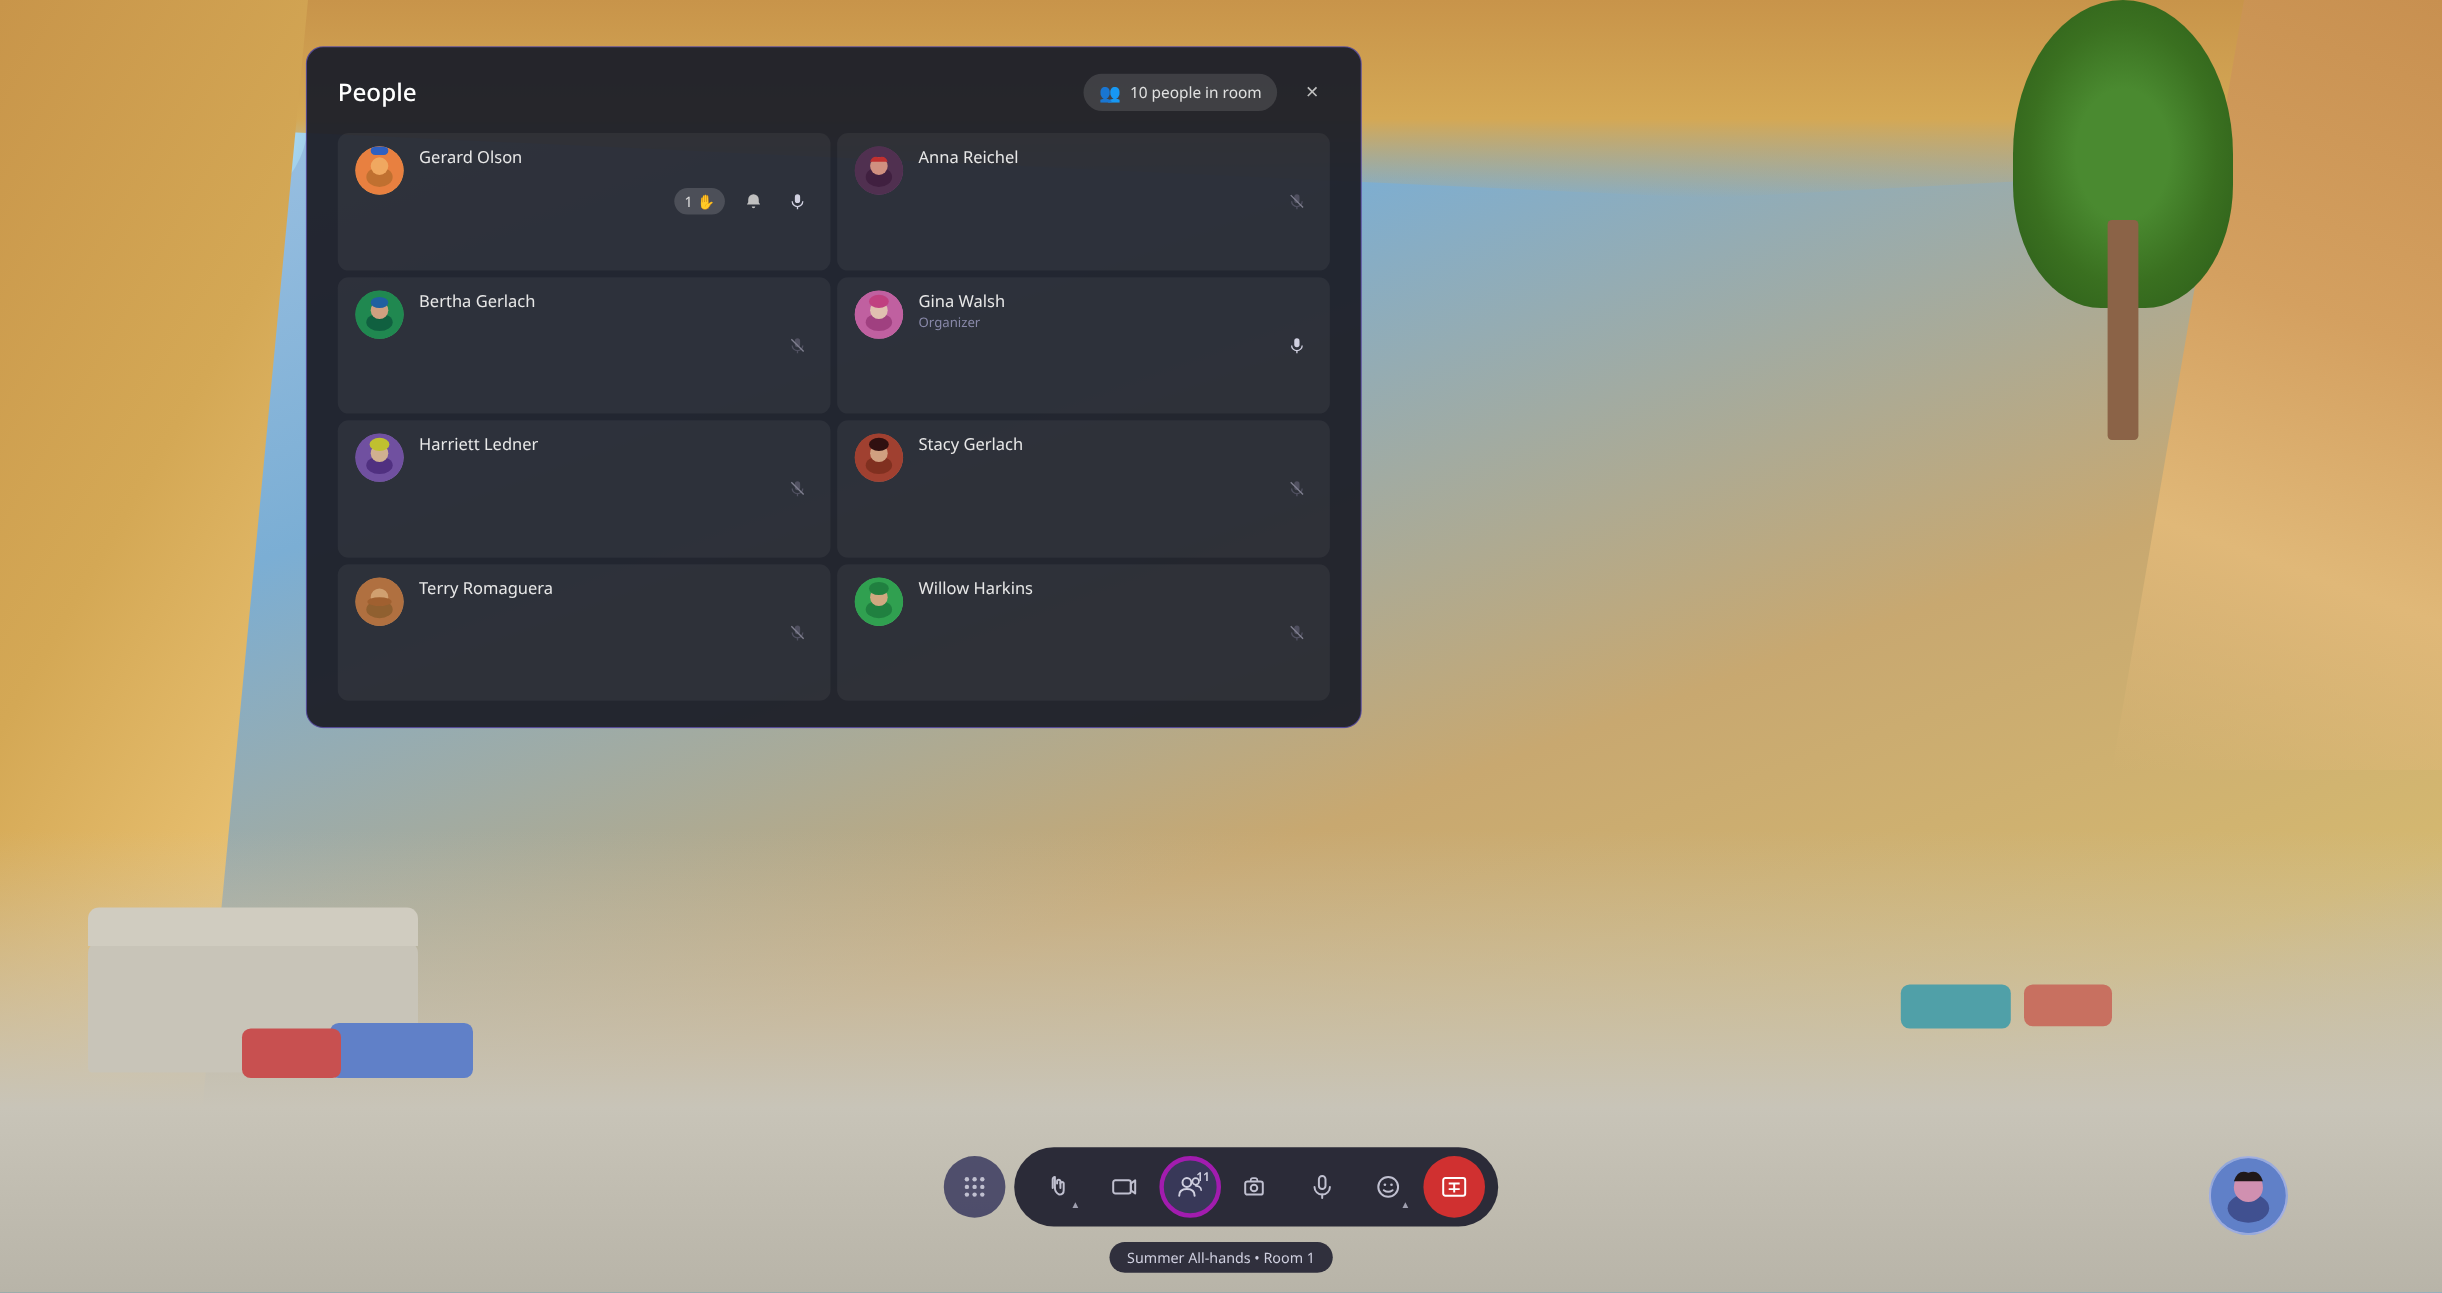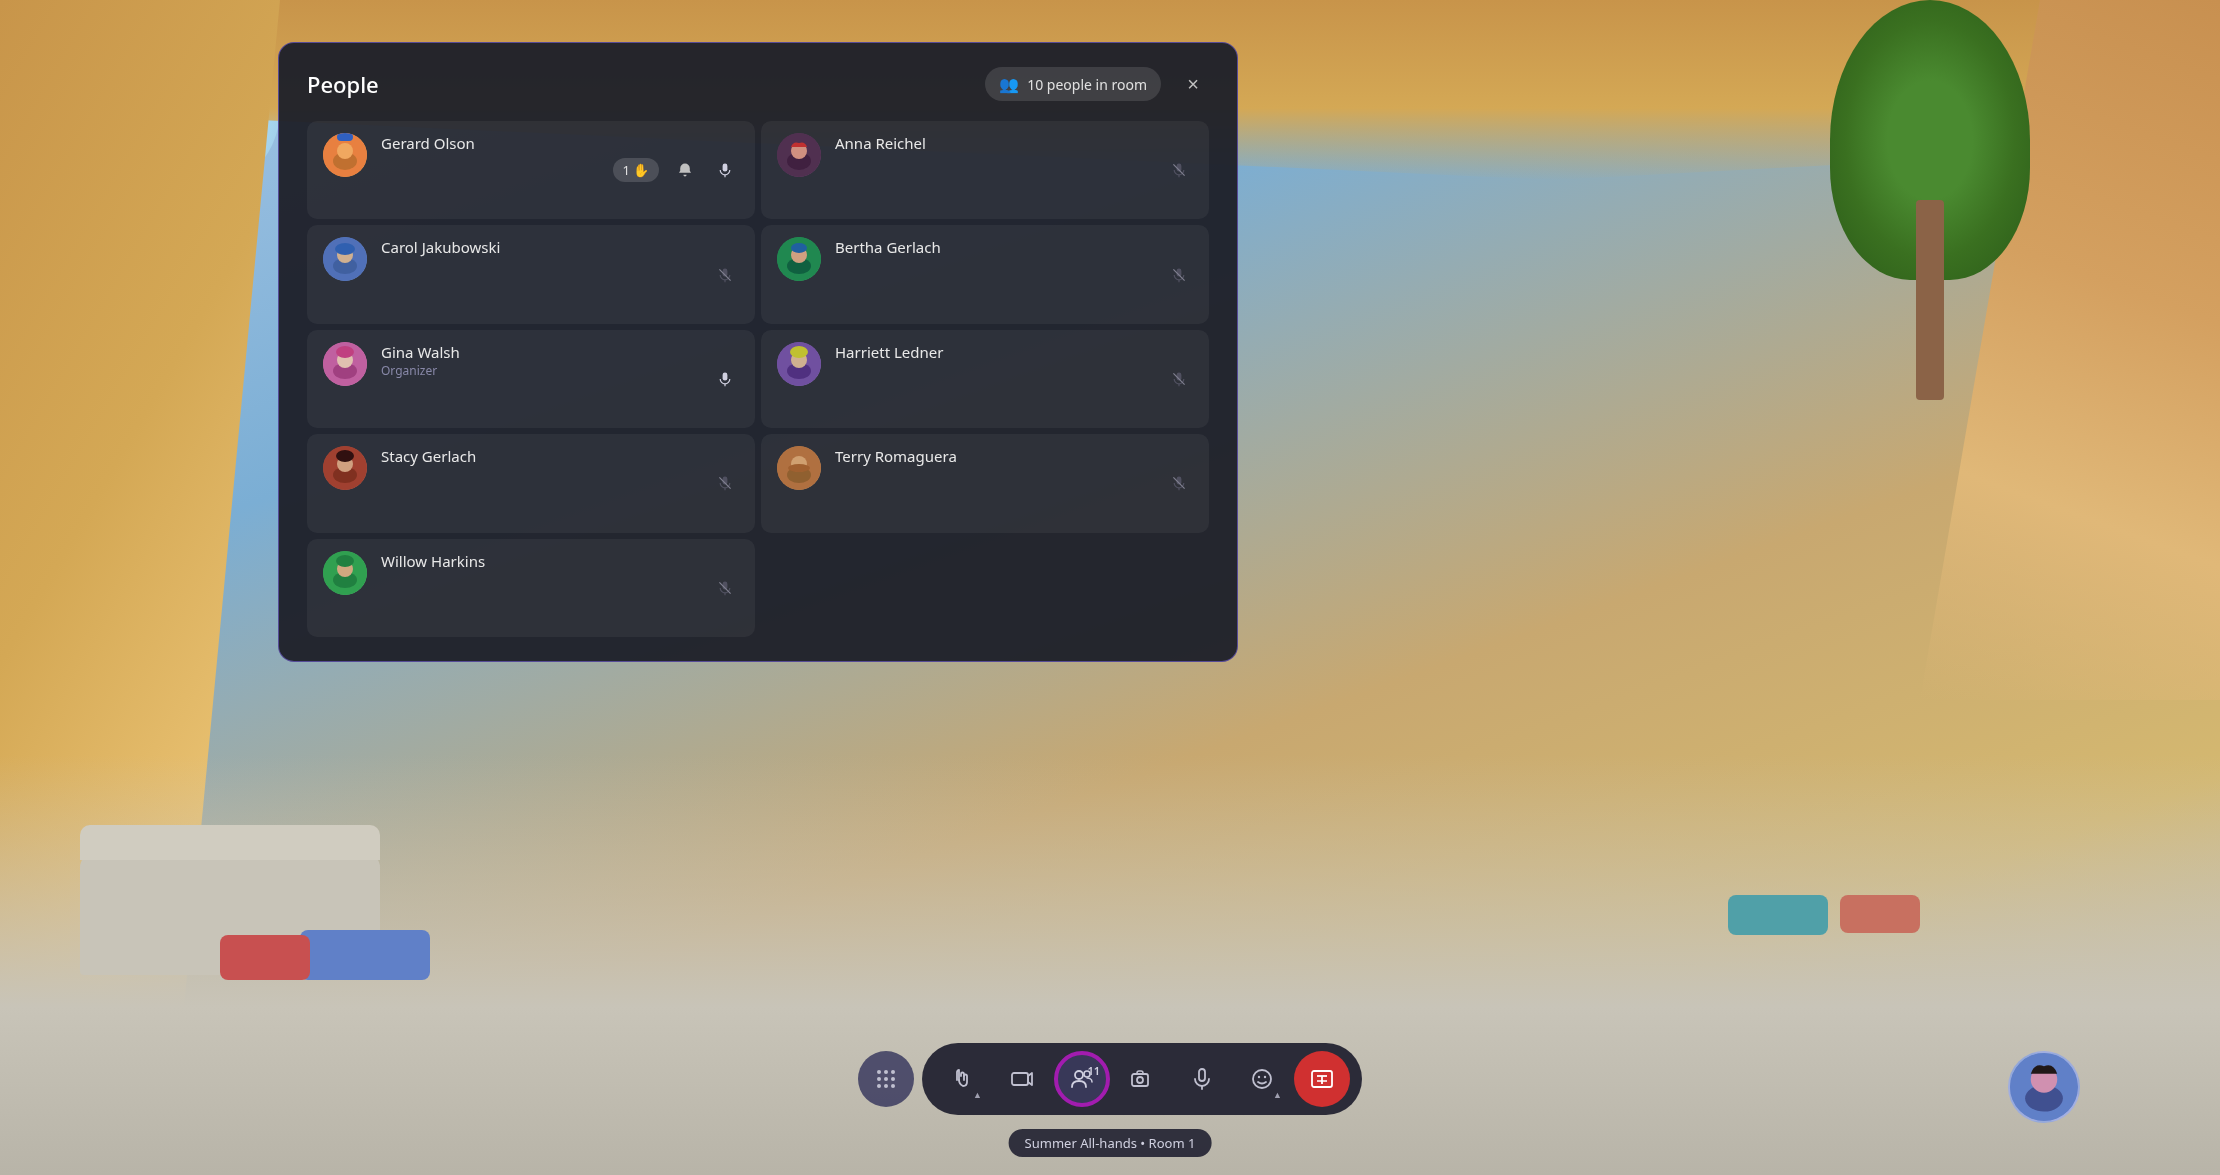"Carol Jakubowski" div.person-row { html: <div> <div> <svg> <circle></circle> <ellipse></ellipse> <circle></circle> <ellipse></ellipse> </svg> </div> <div> <span>Carol Jakubowski</span> </div> <div> <div> <svg> <rect></rect> <path></path> <line></line> <line></line> </svg> </div> </div> </div> -> none }
